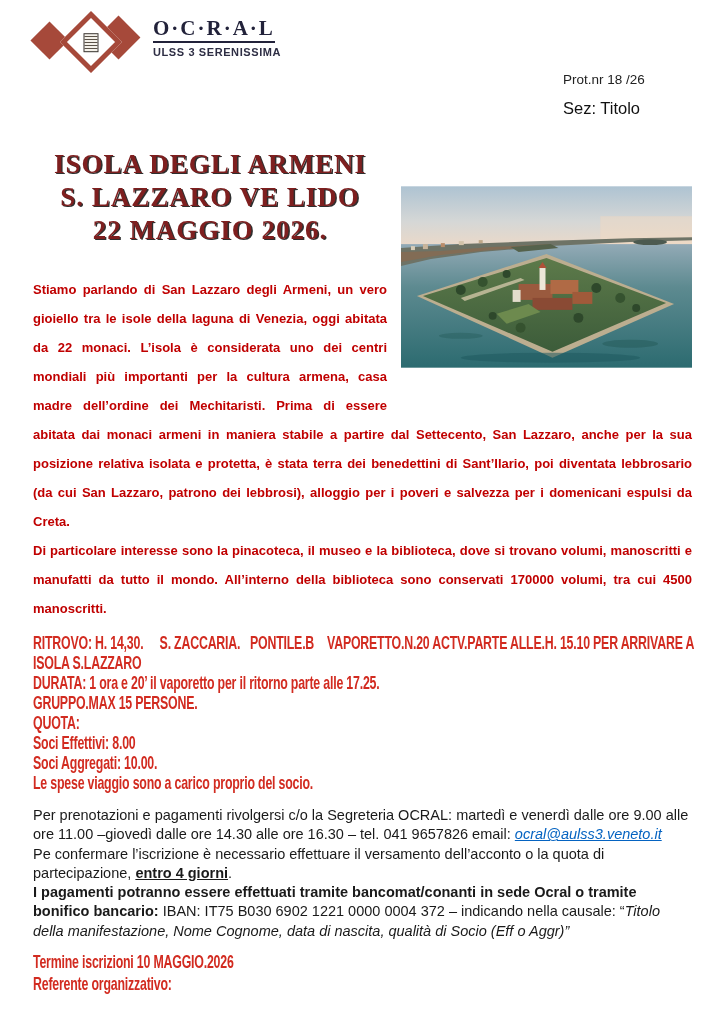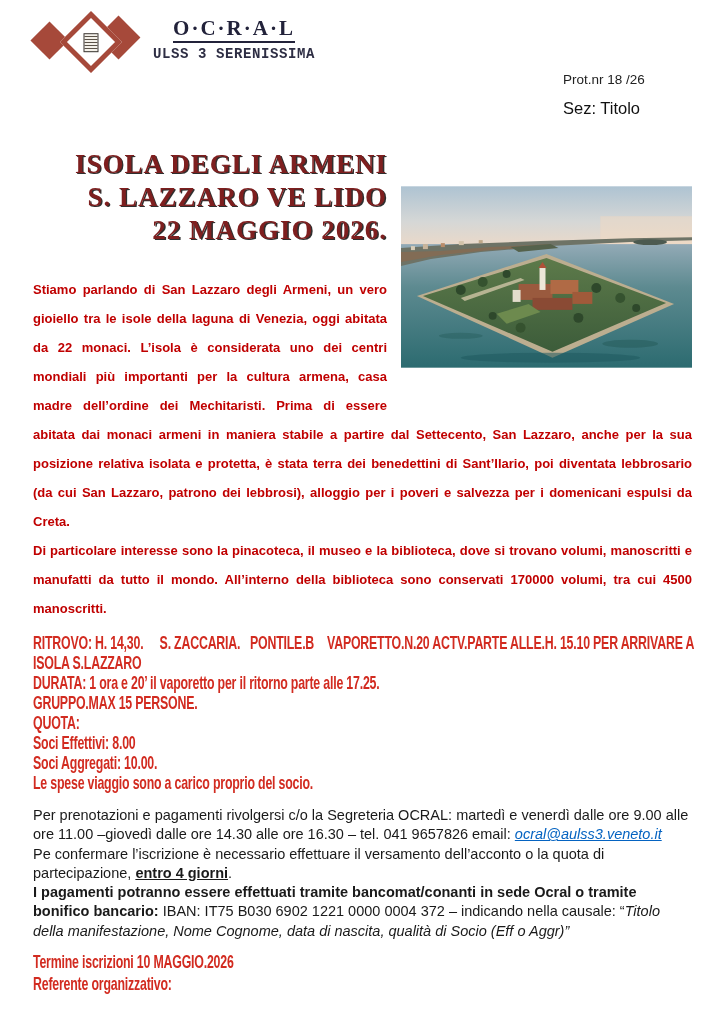"O·C·R·A·L" .logo-text { text-align: center -> none }
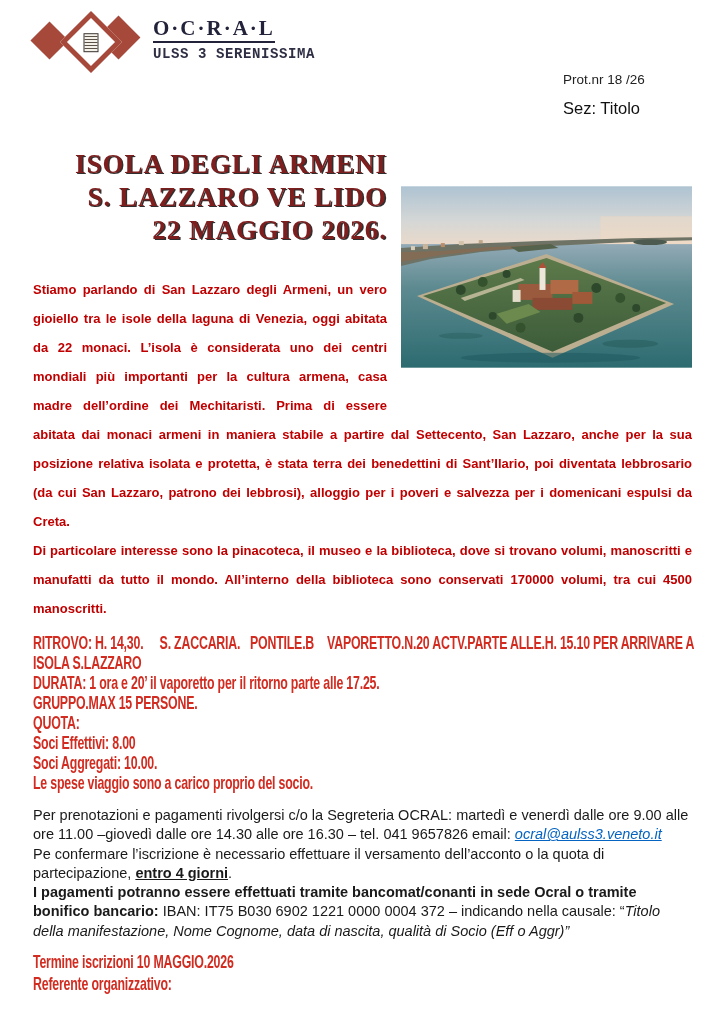"ULSS 3 SERENISSIMA" .logo-sub { font-family: Liberation Mono, monospace -> Liberation Sans, sans-serif; font-size: 14px -> 11px }
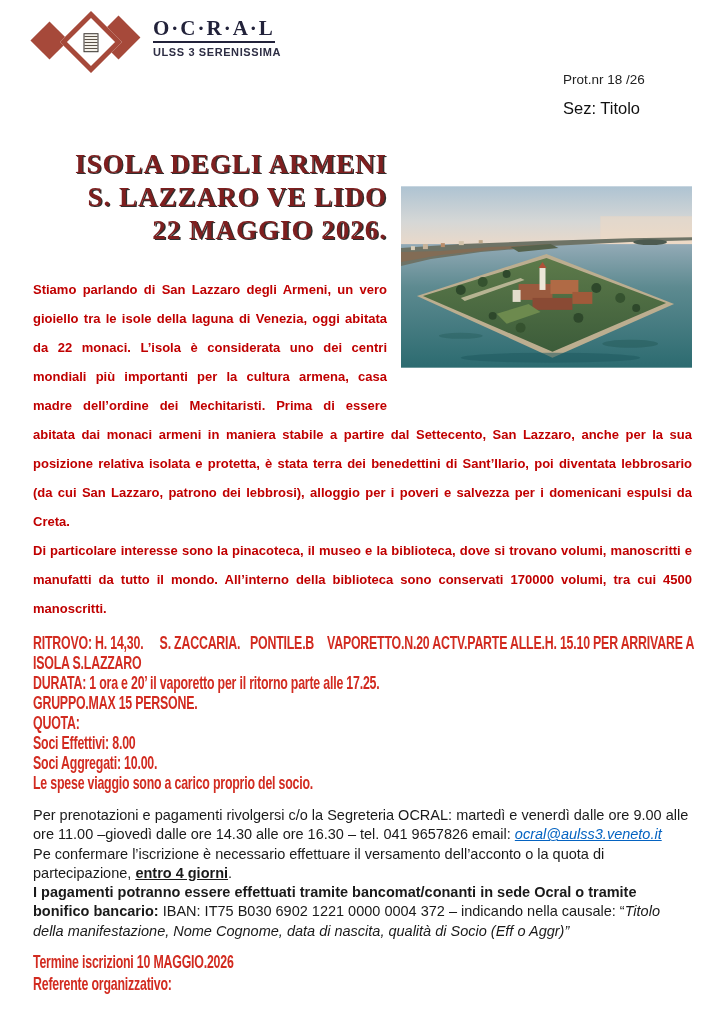"ISOLA DEGLI ARMENI" .event-heading { text-align: right -> center }
